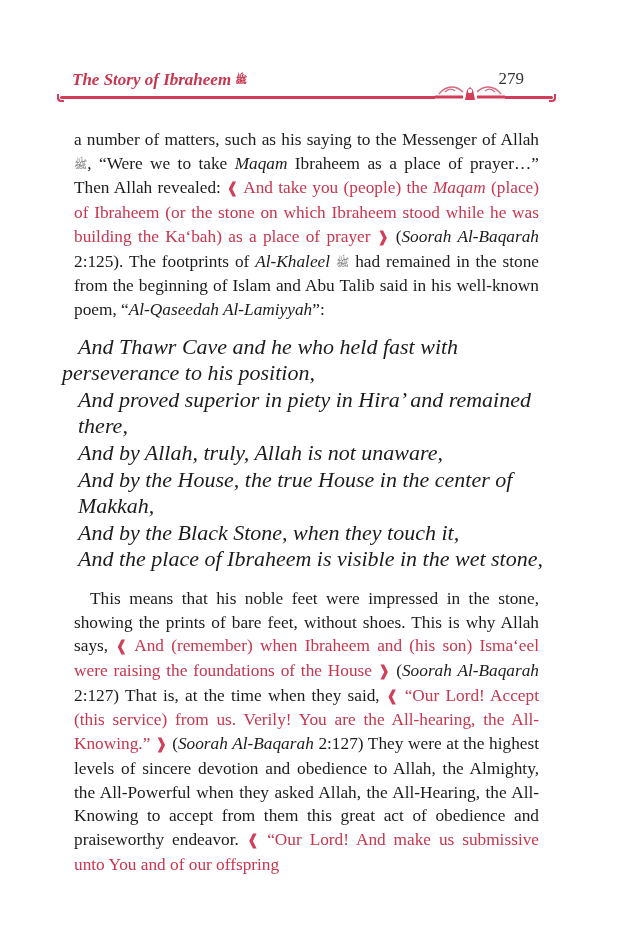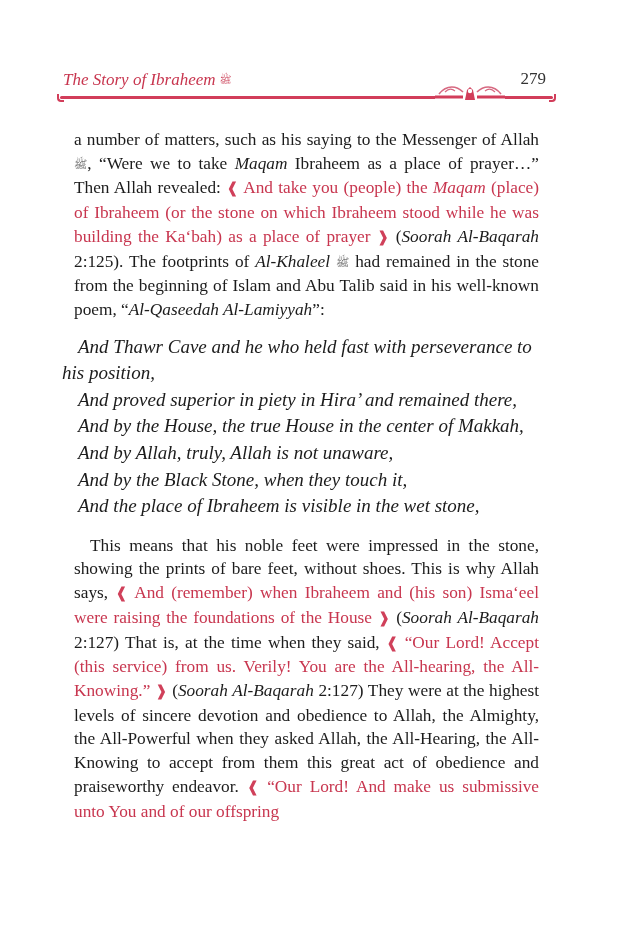"The Story of Ibraheem ﷺ" .running-title { font-weight: none -> bold; left: 3px -> 12px }
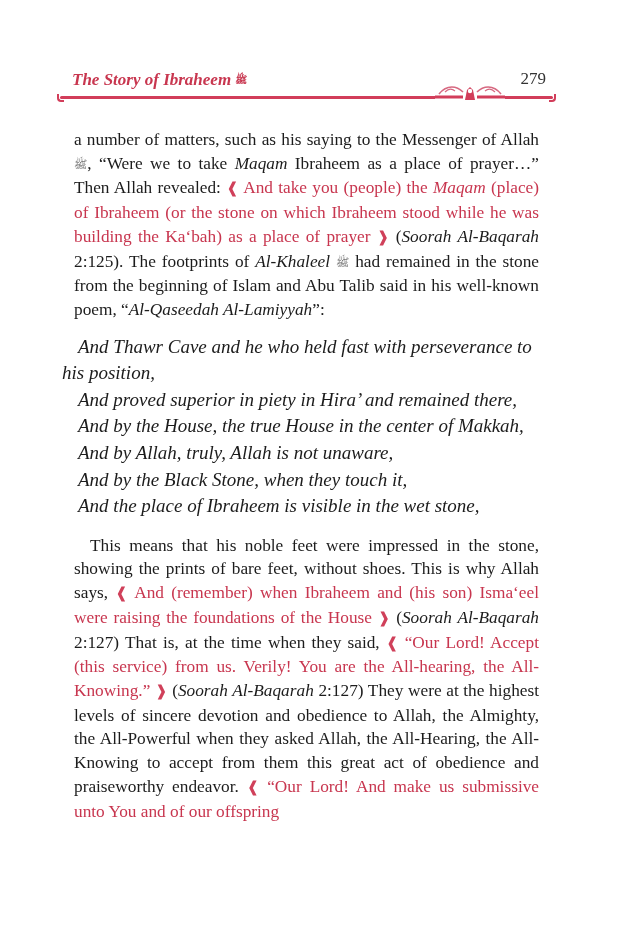"279" .page-num { right: 7px -> 29px }
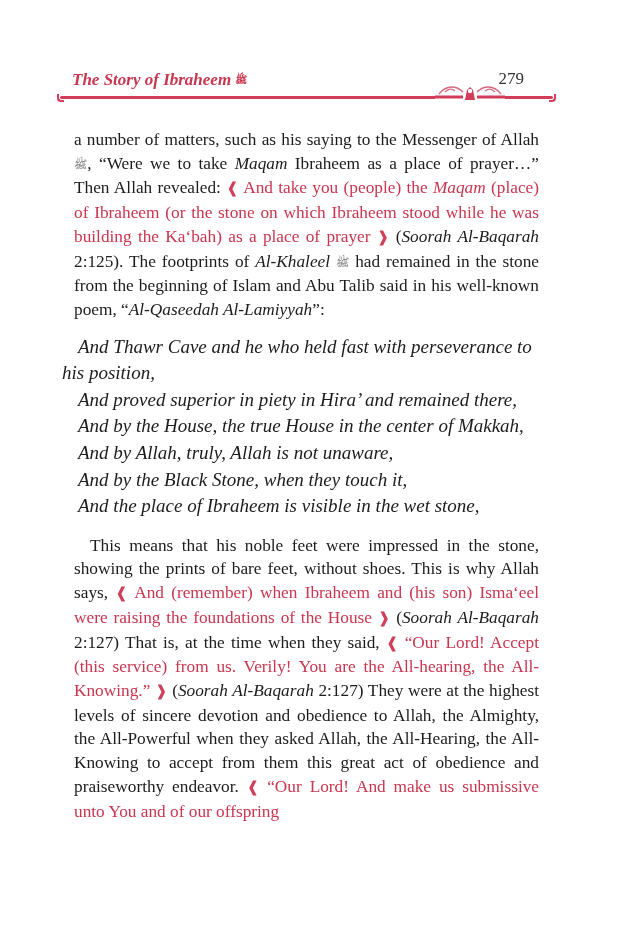"And Thawr Cave and he" .poem { font-size: 19px -> 22px }
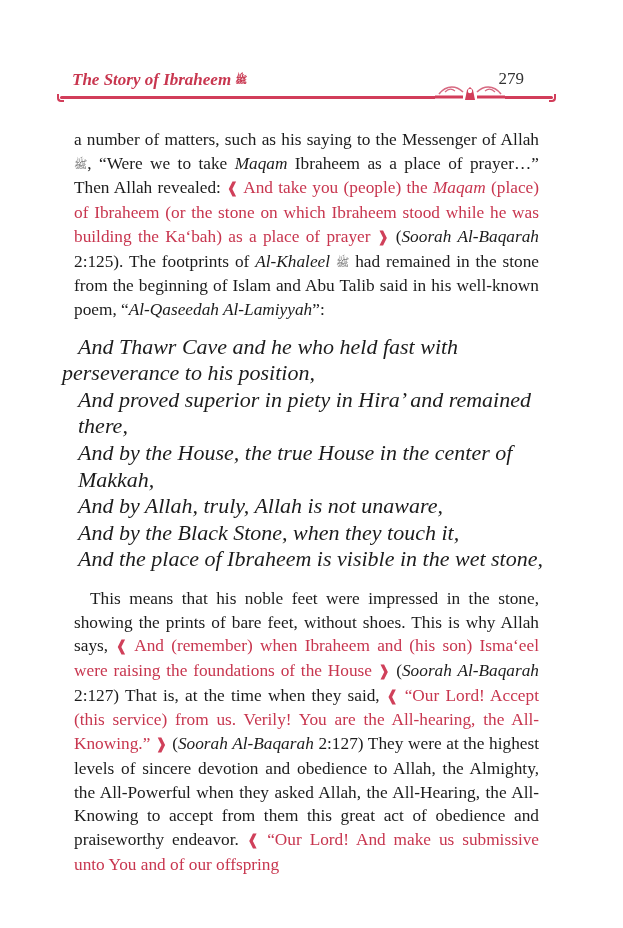"And by the House, the" div { order: before "And by Allah, truly, Allah" -> after "And by Allah, truly, Allah" }
